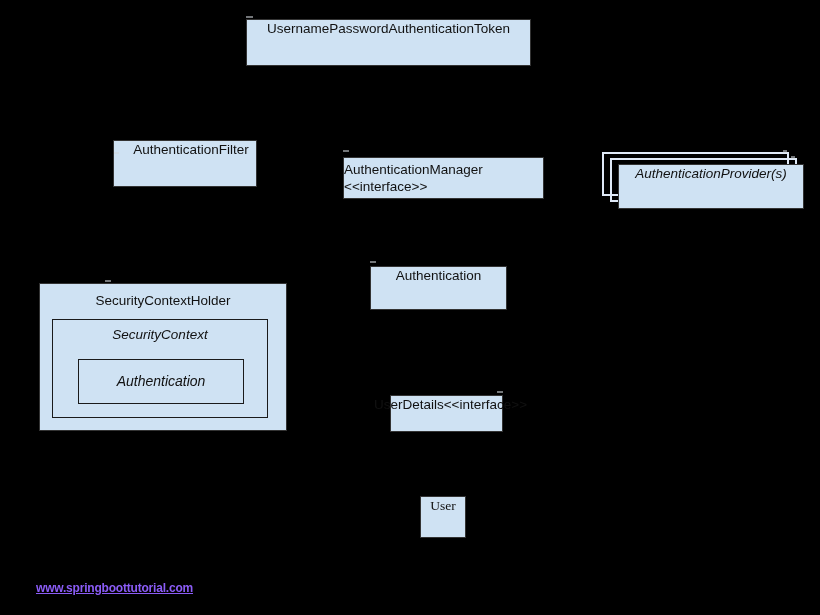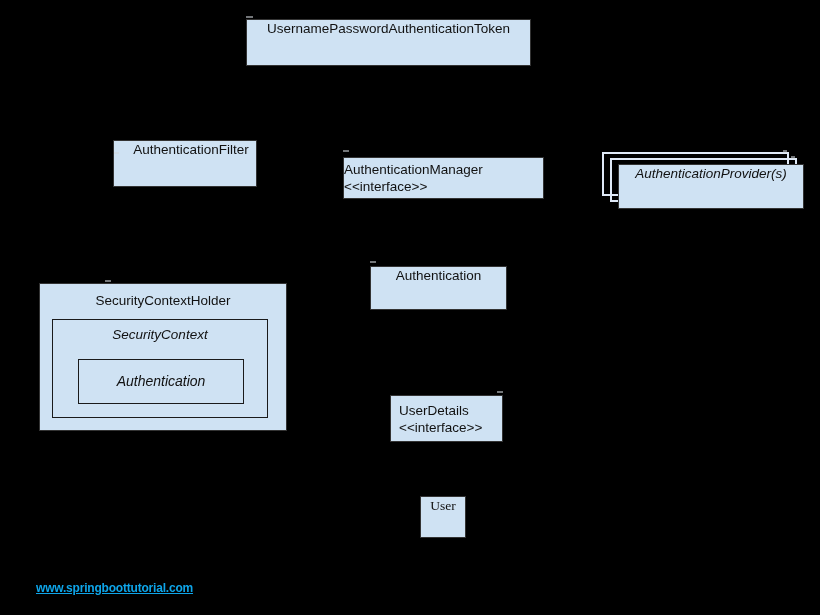"UserDetails" #box-userdetails { flex-direction: column -> row; height: 47px -> 37px }
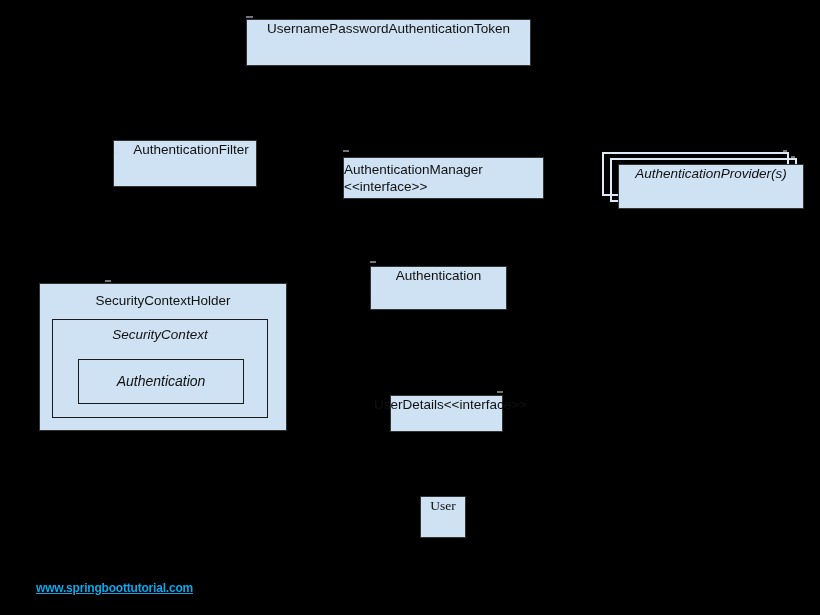"www.springboottutorial.com" #footer-link { color: #0ea5e9 -> #8b5cf6 }
